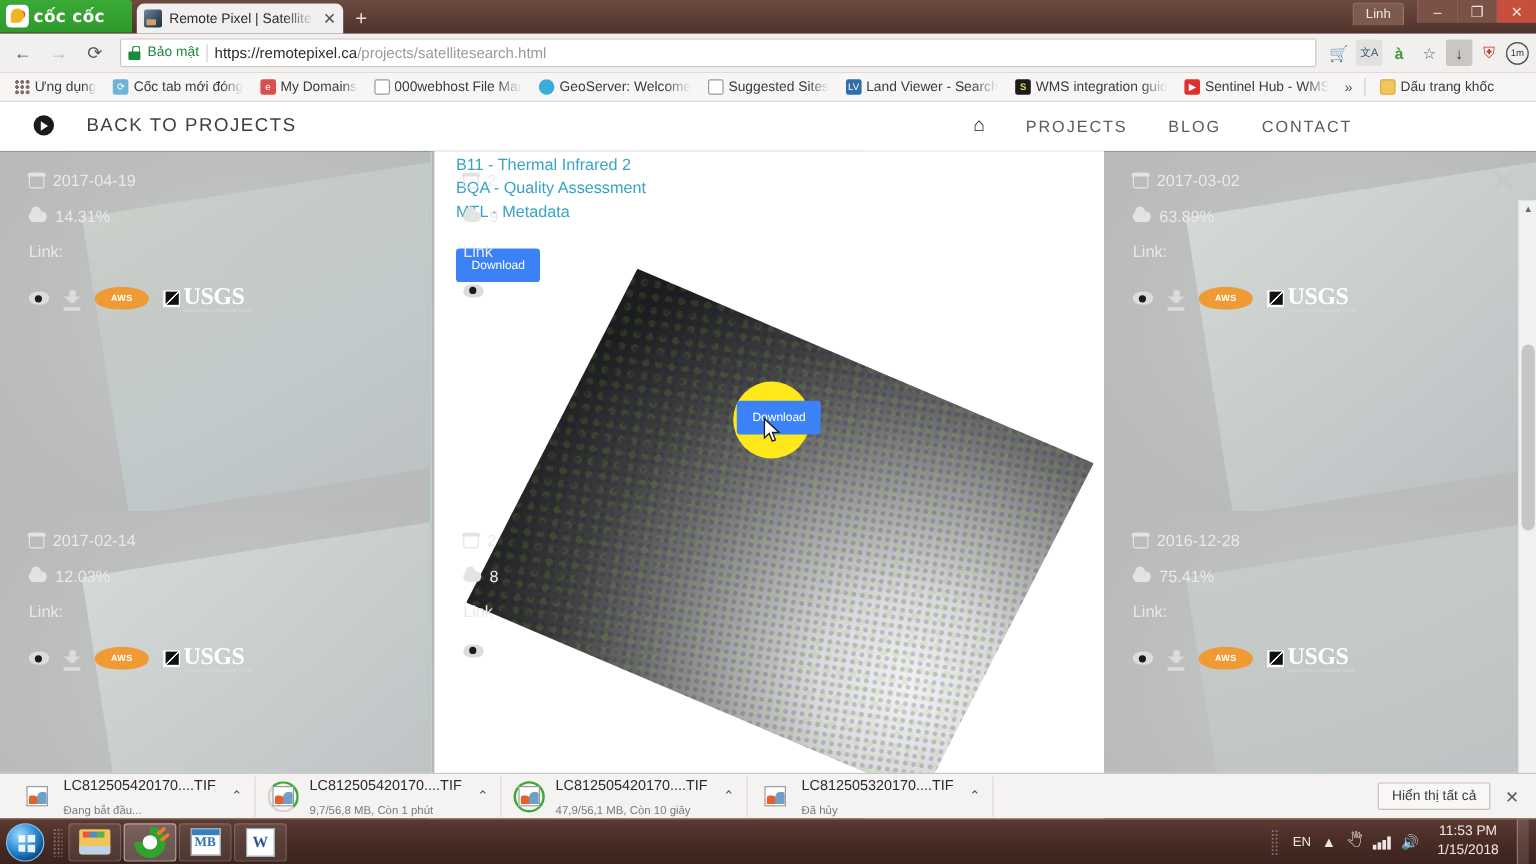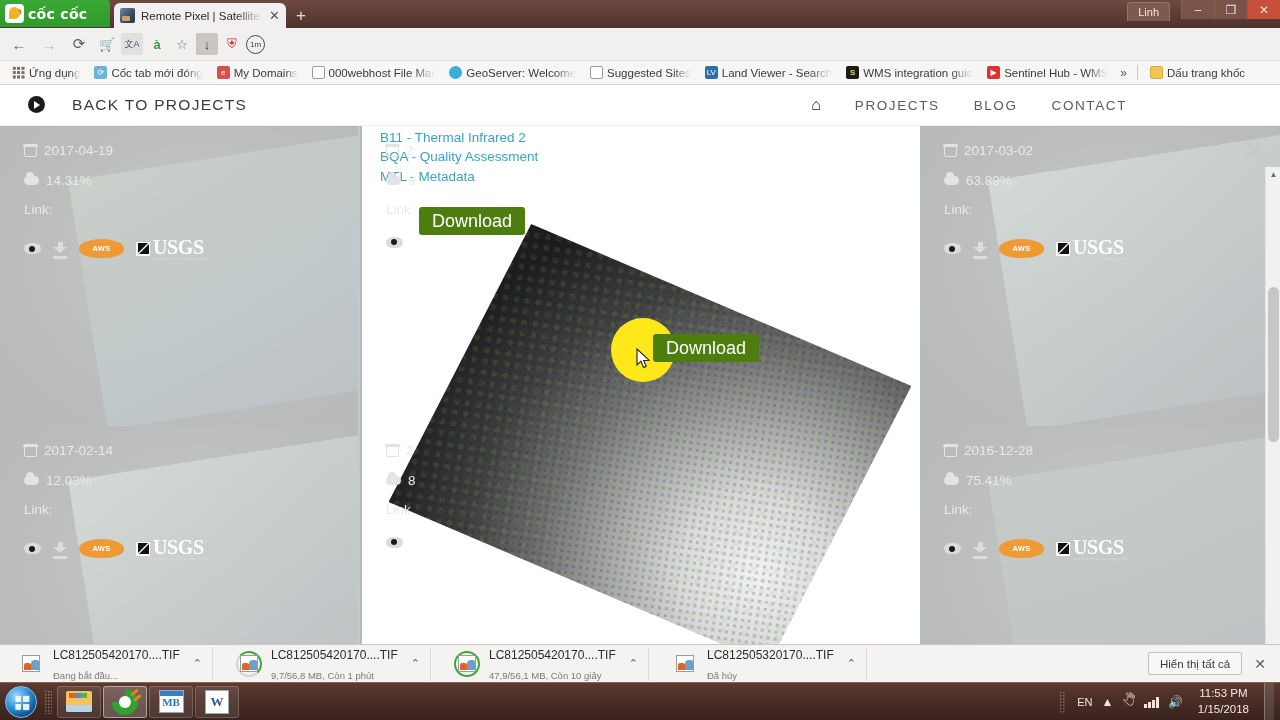"Bảo mật" div.omnibox { html: none -> <div> <span></span> <span>Bảo mật</span> <span></span> <span><b>https://remotepixel.ca</b><span>/projects/satellitesearch.html</span></span> </div> }
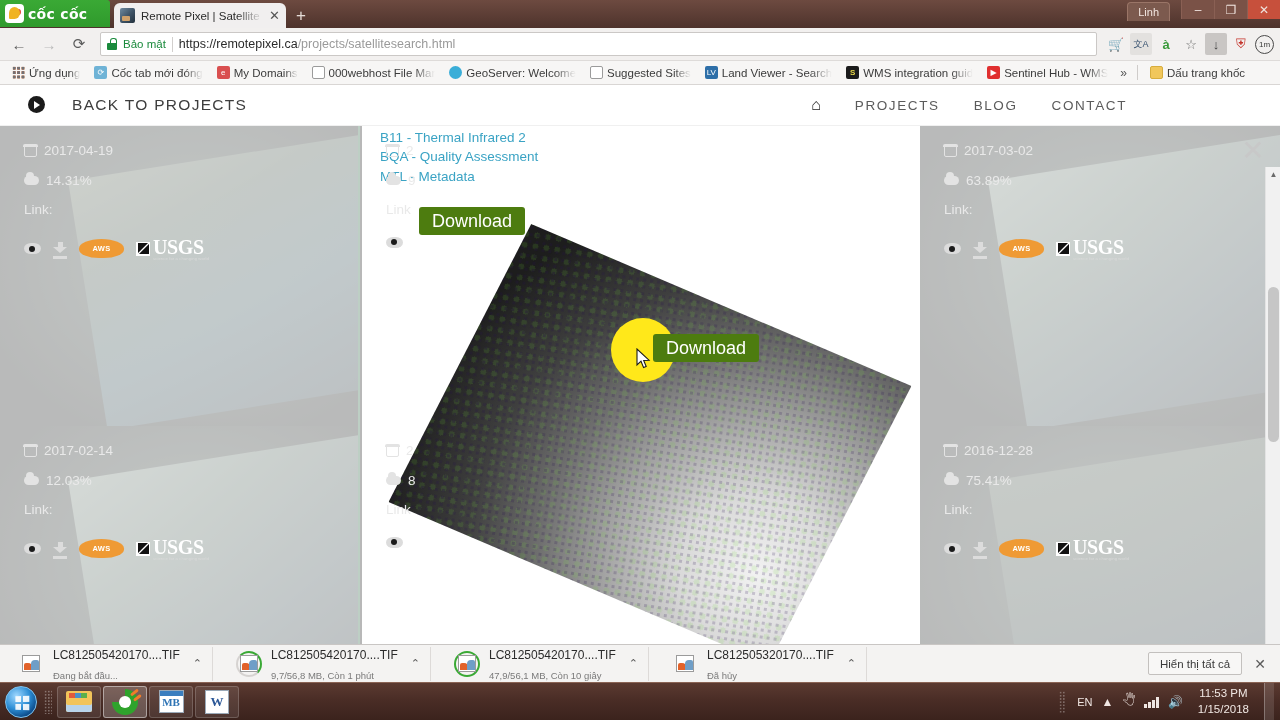"Download" .dl-button { background: #4d7c0f -> #3b82f6; font-size: 18px -> 10px; margin-left: 39px -> none }
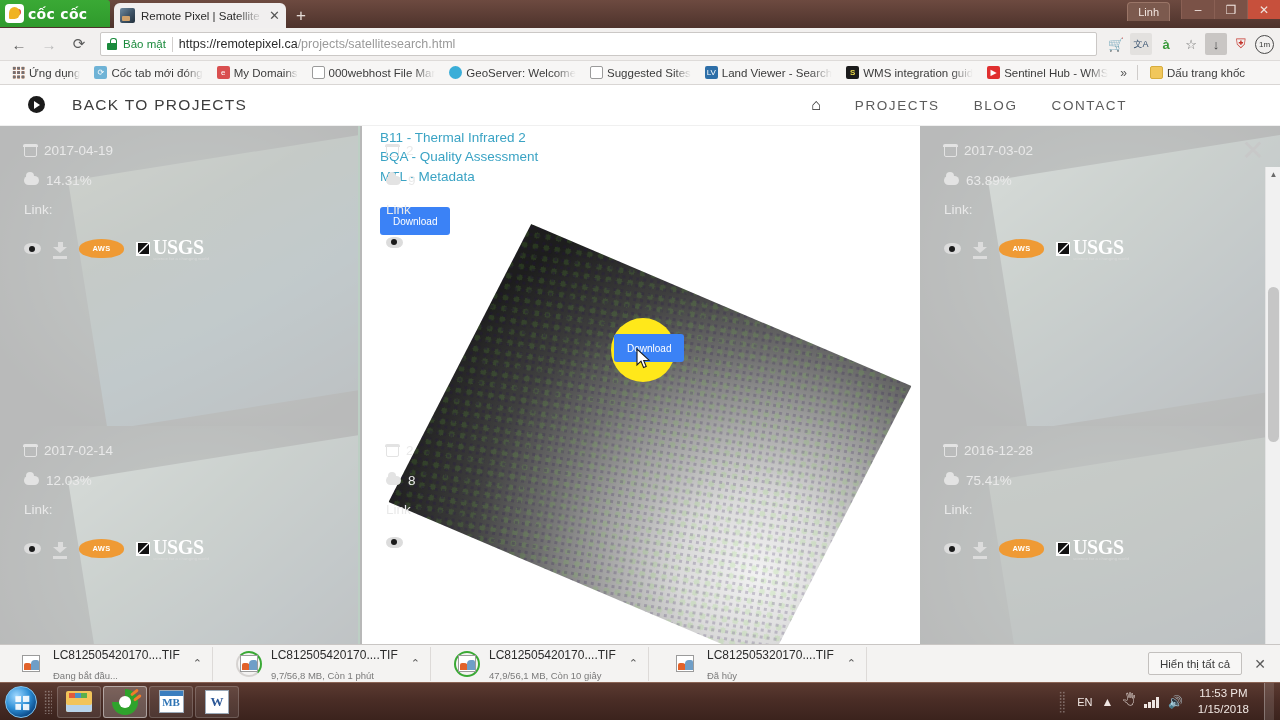"LC812505420170....TIF" .shelf { gap: 13px -> 0 }
